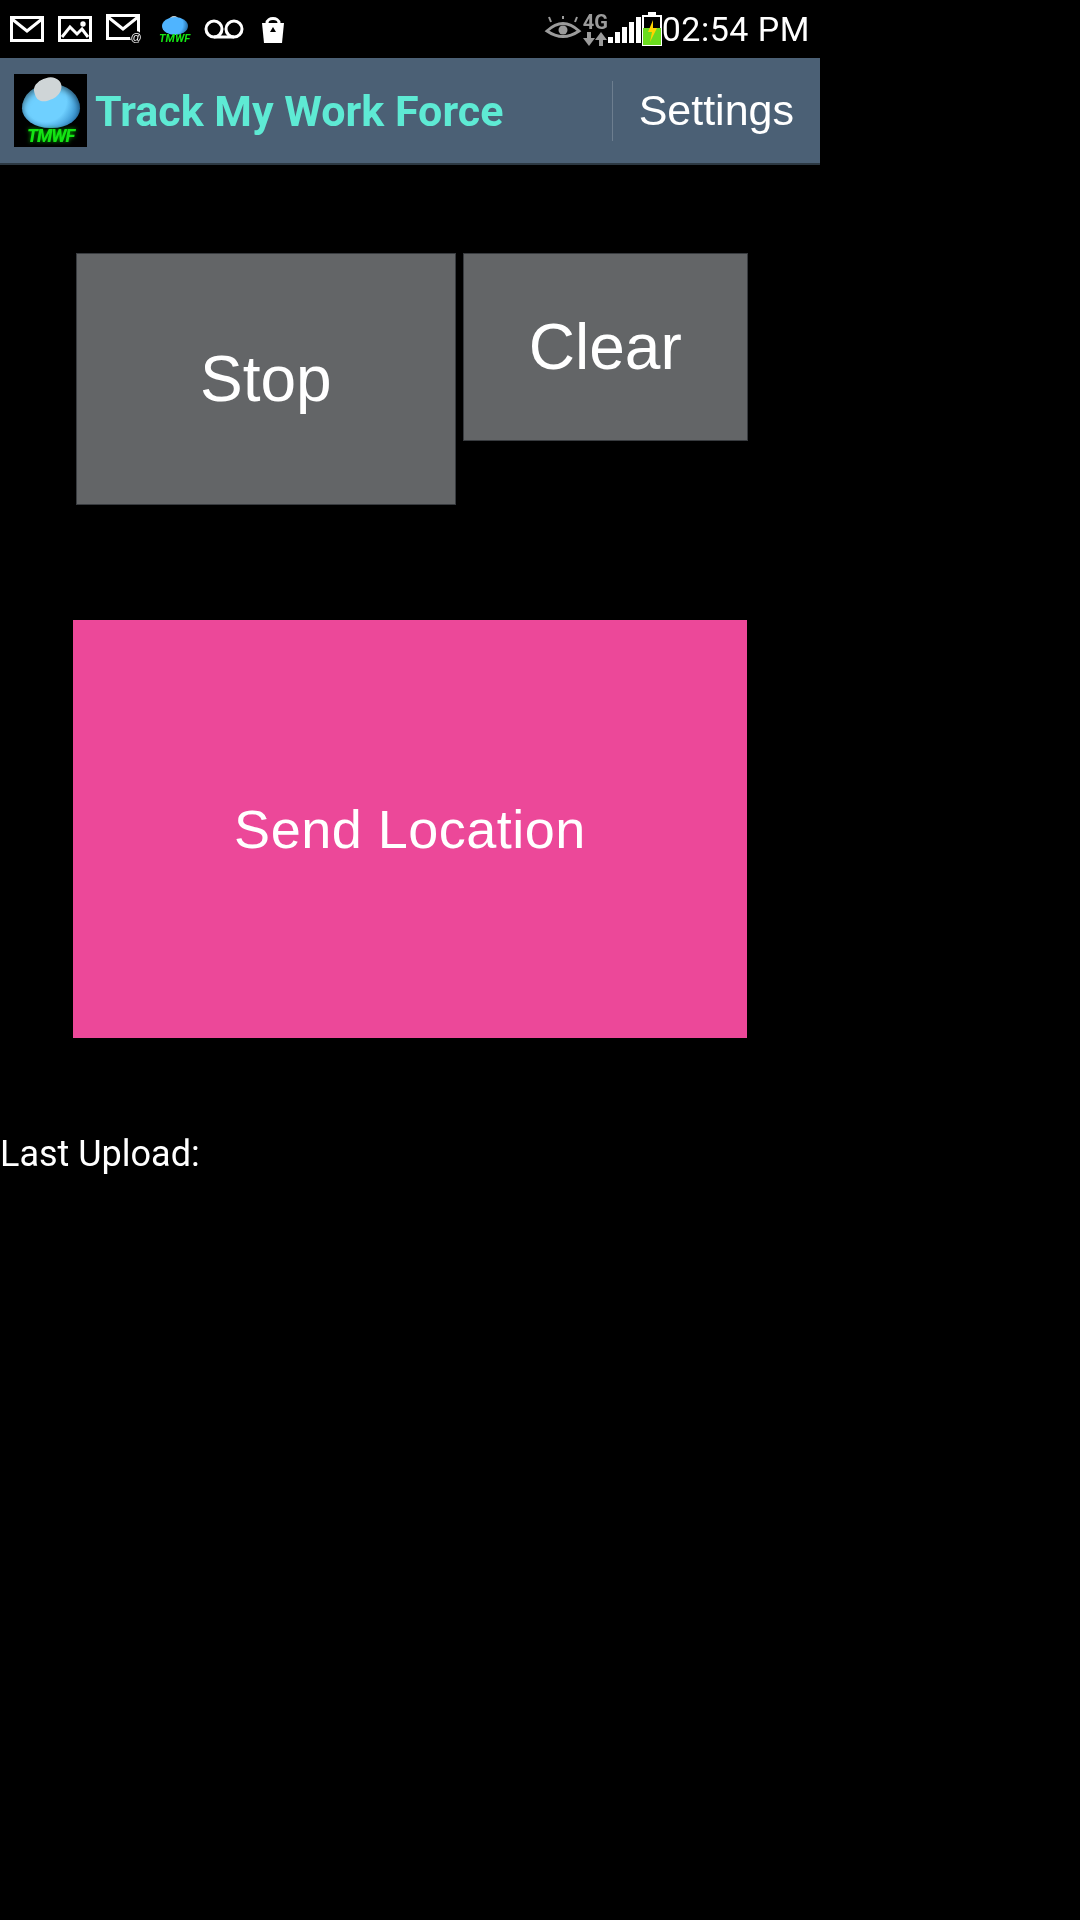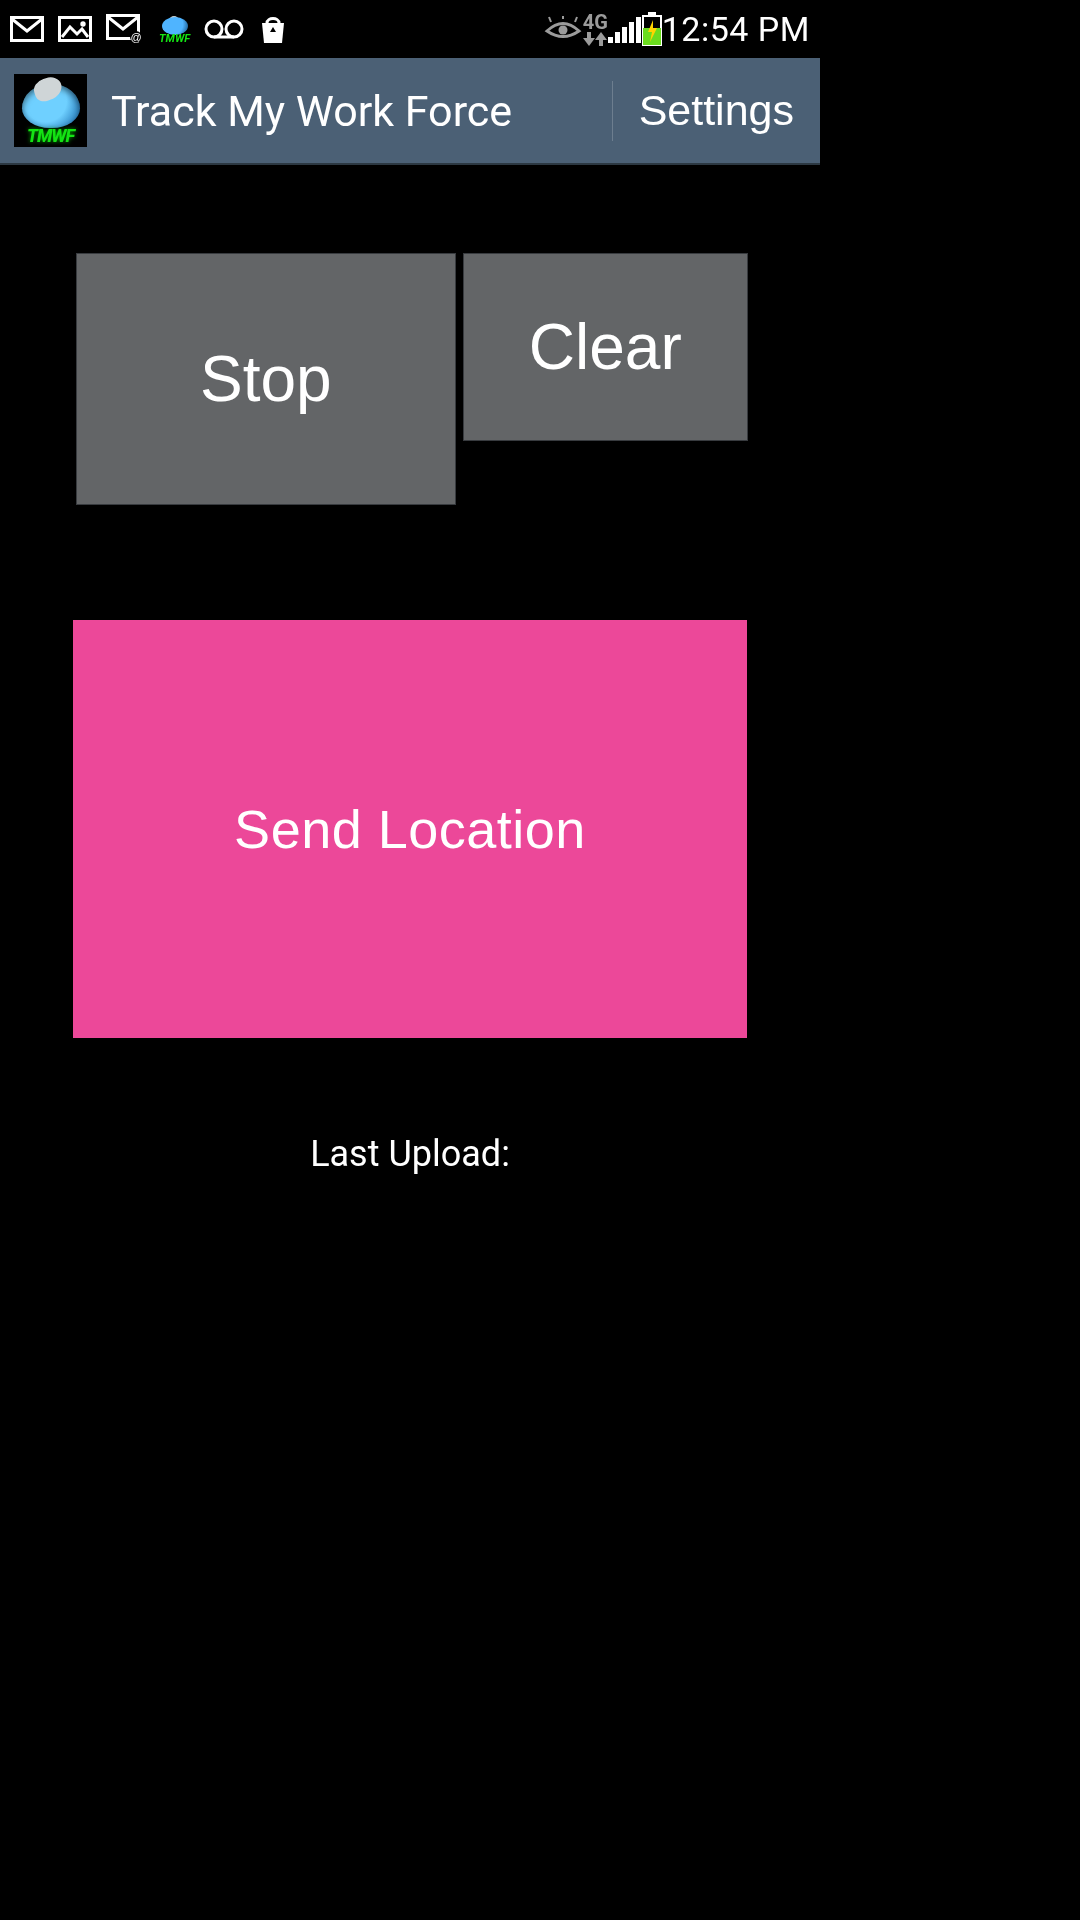"12:54 PM" span.status-clock { text: 12:54 -> 02:54 }
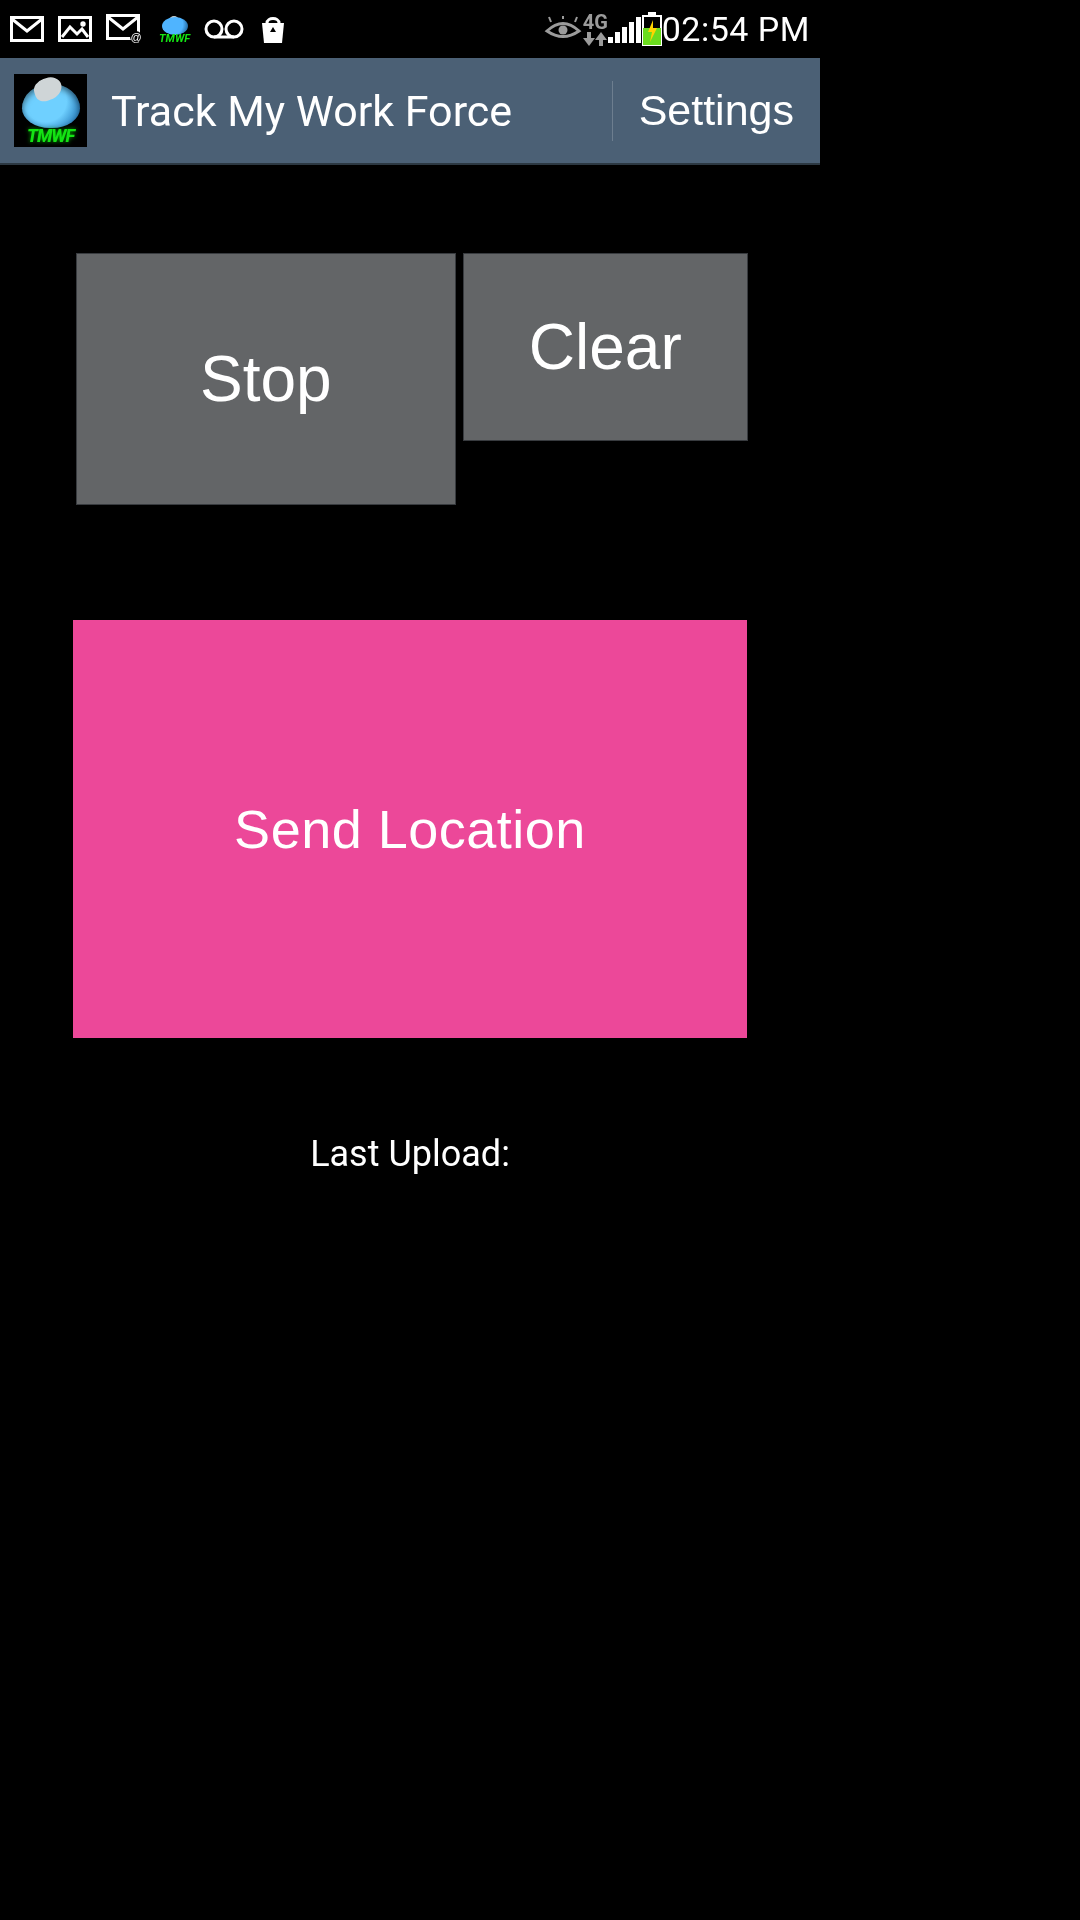"Track My Work Force" .app-title { color: #ffffff -> #5eead4; font-weight: 400 -> 700; margin-left: 24px -> 8px }
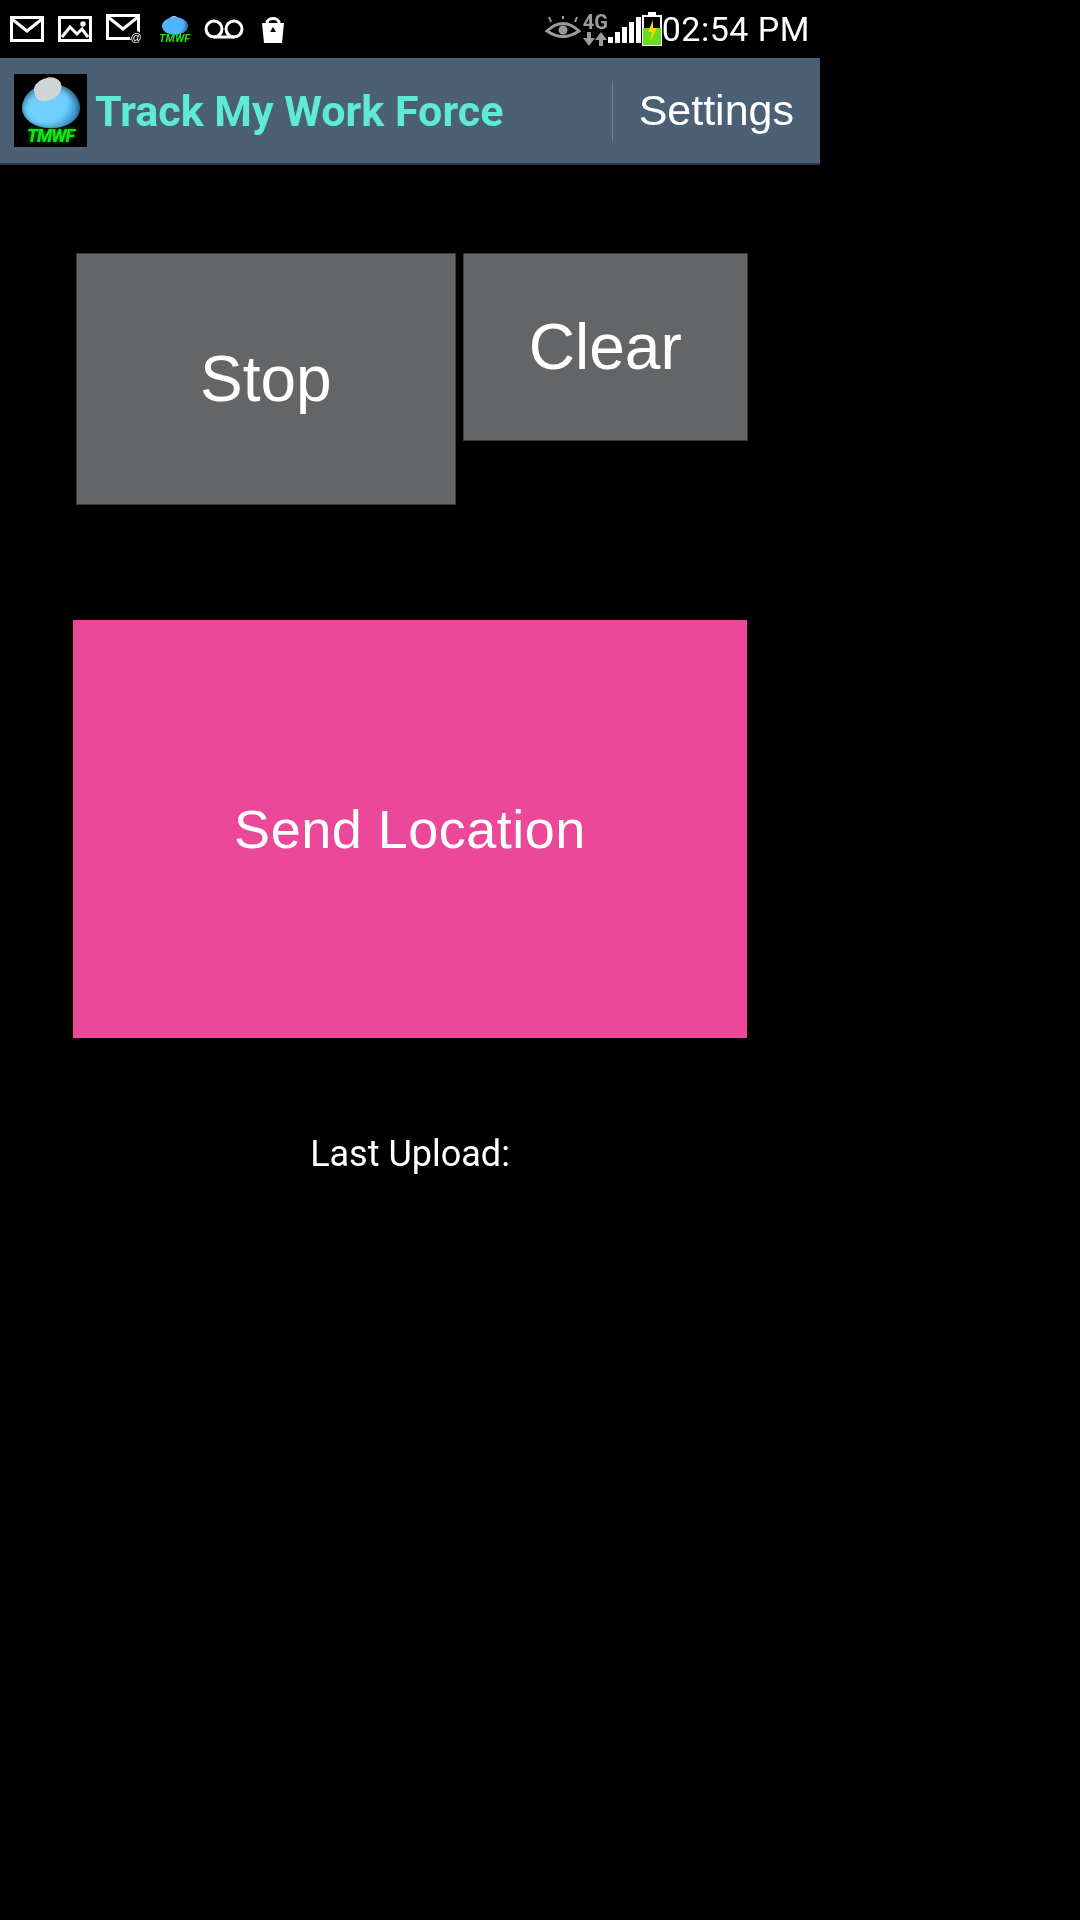"Last Upload:" .last-upload-row { justify-content: center -> none }
